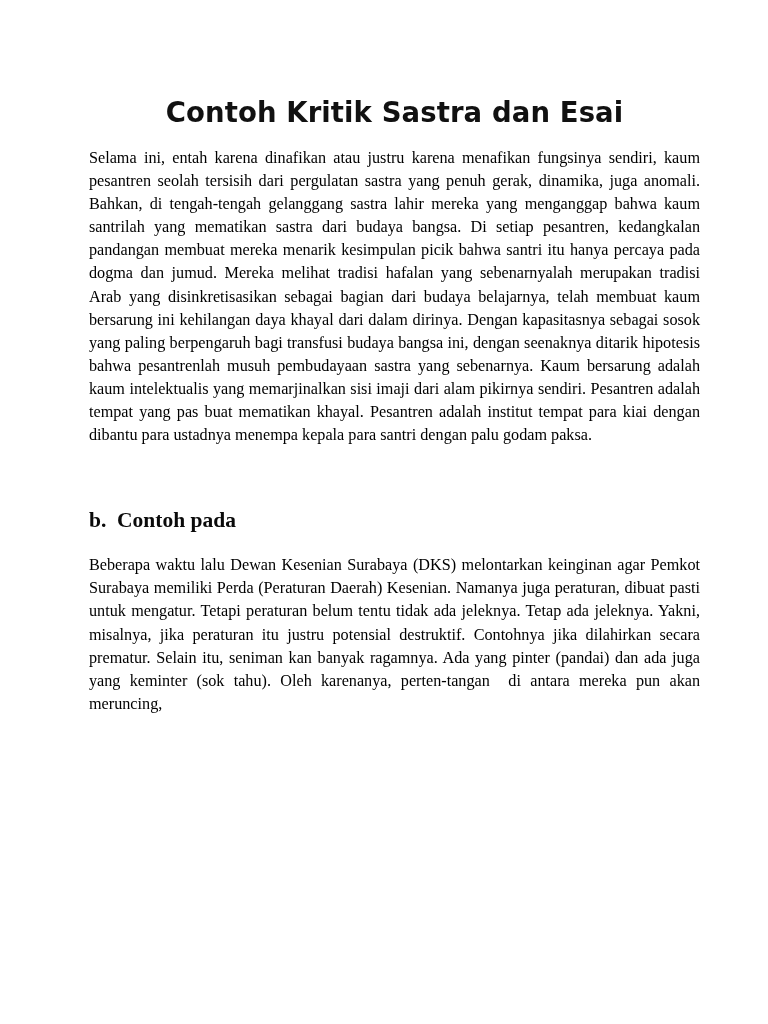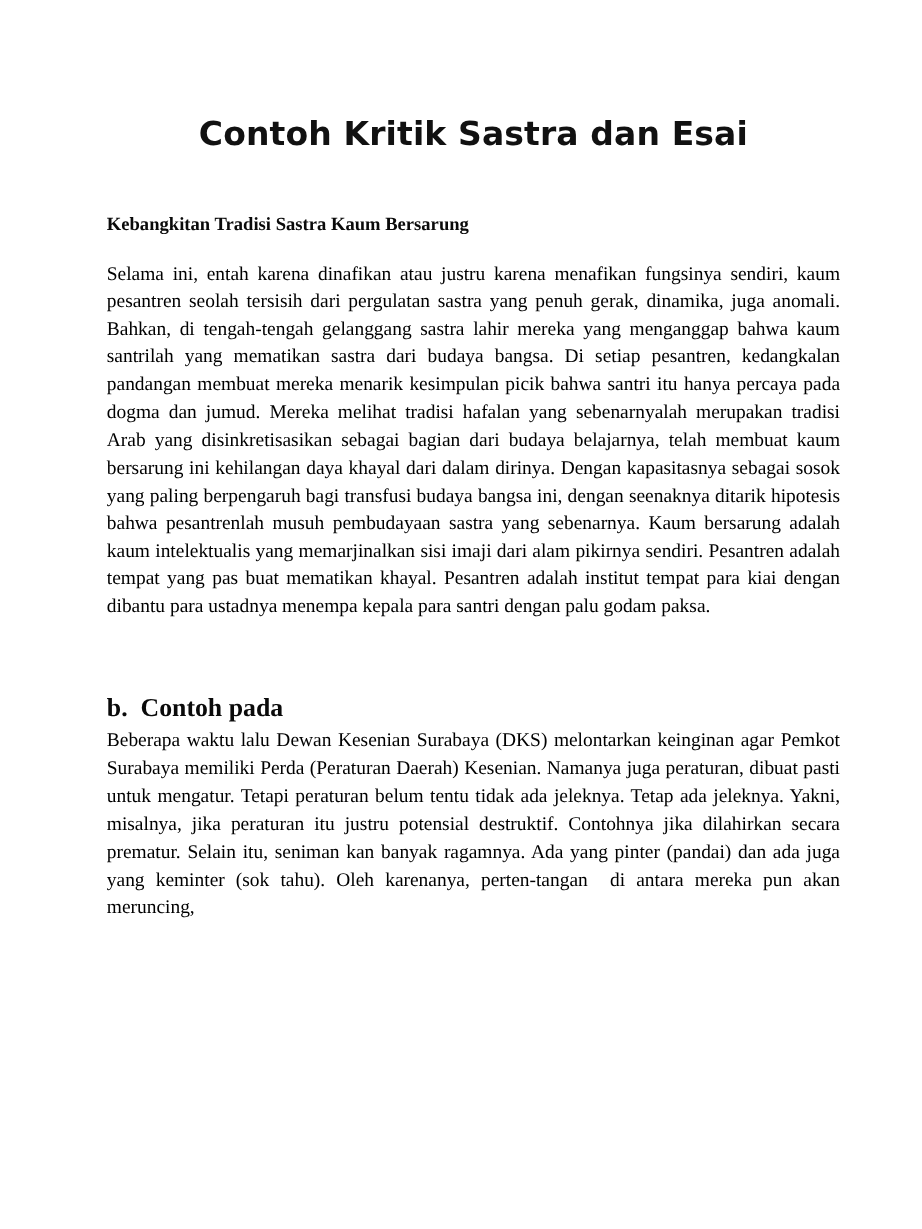"Kebangkitan Tradisi Sastra Kaum" h3.sub-heading { html: <h3>Kebangkitan Tradisi Sastra Kaum Bersarung</h3> -> none }
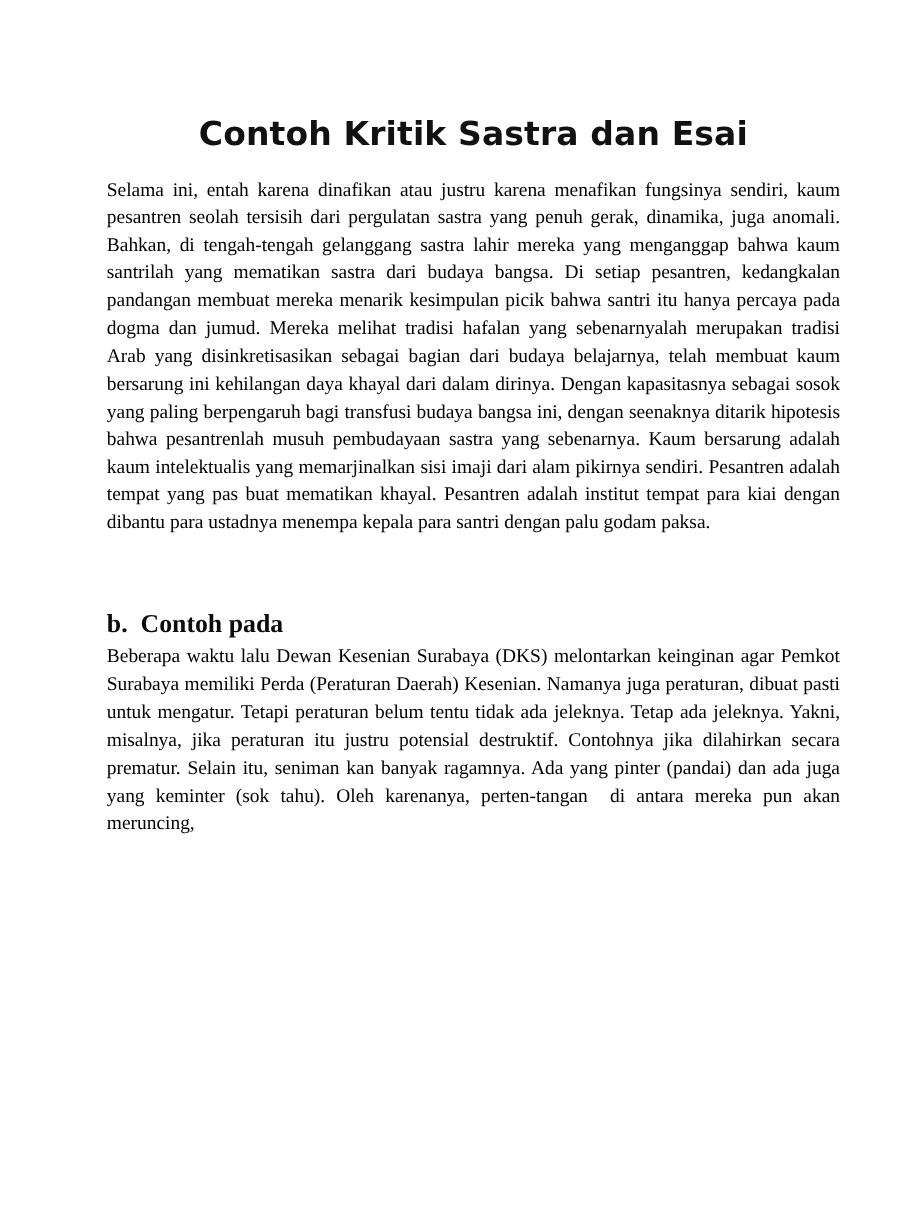"Beberapa waktu lalu Dewan Kesenian" .body-par.clipped { margin-top: 3px -> 21px }
